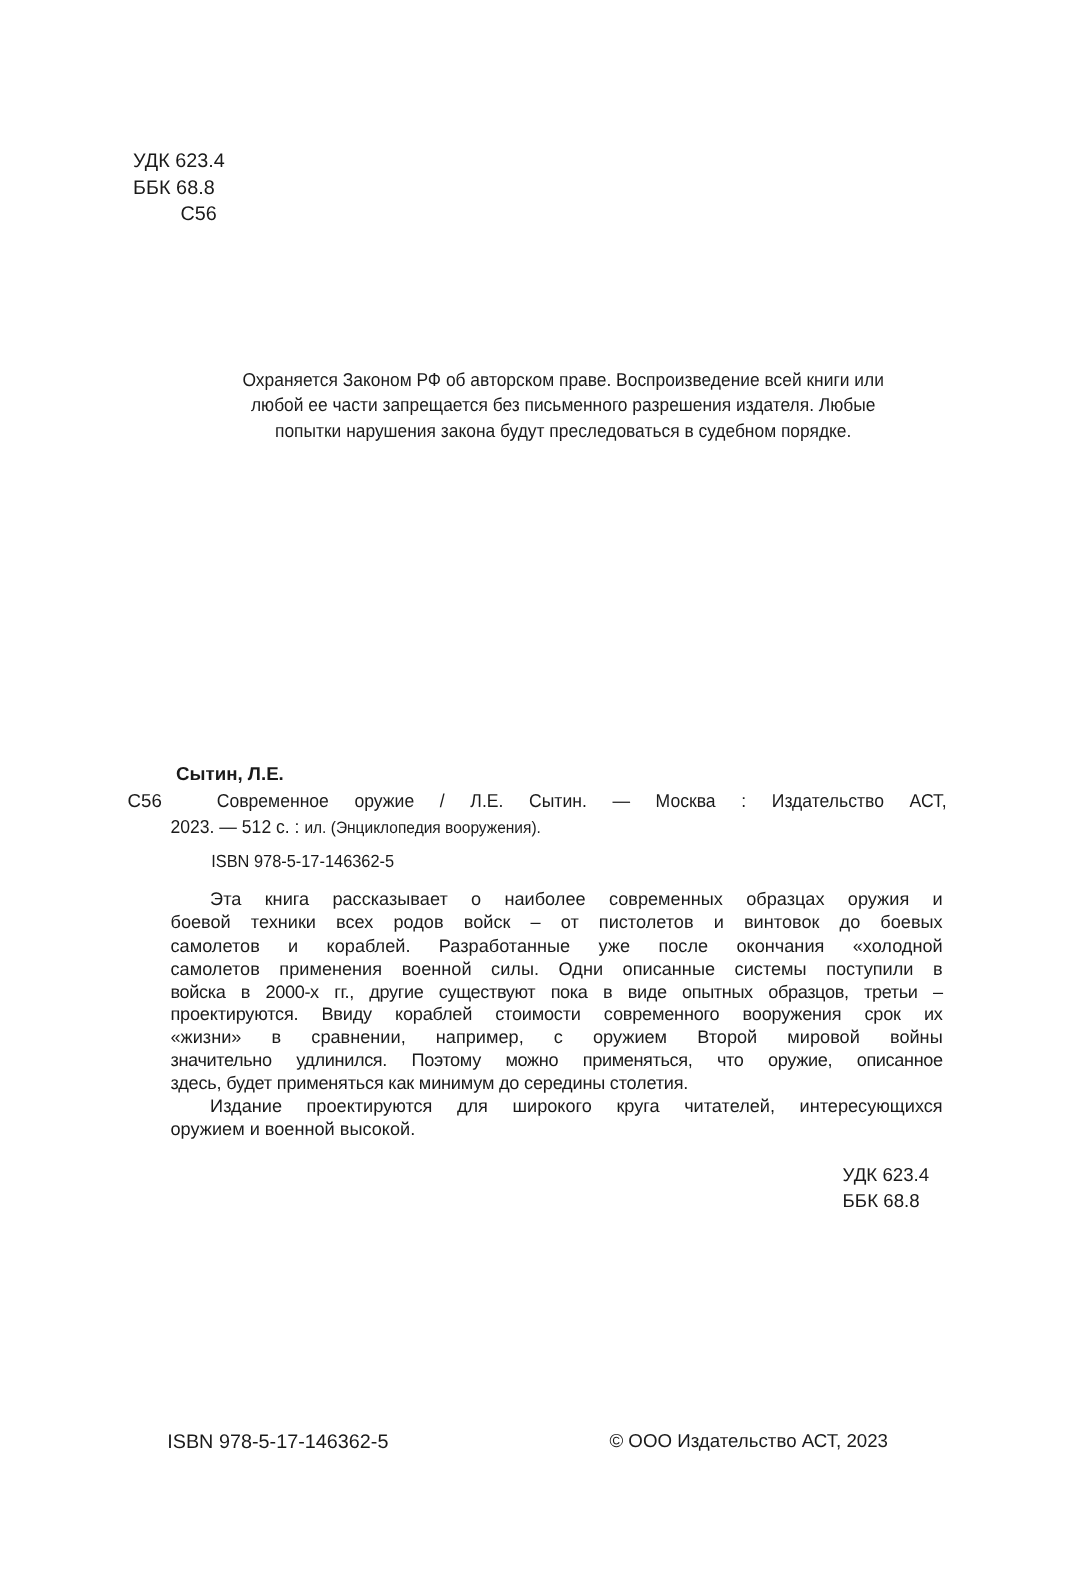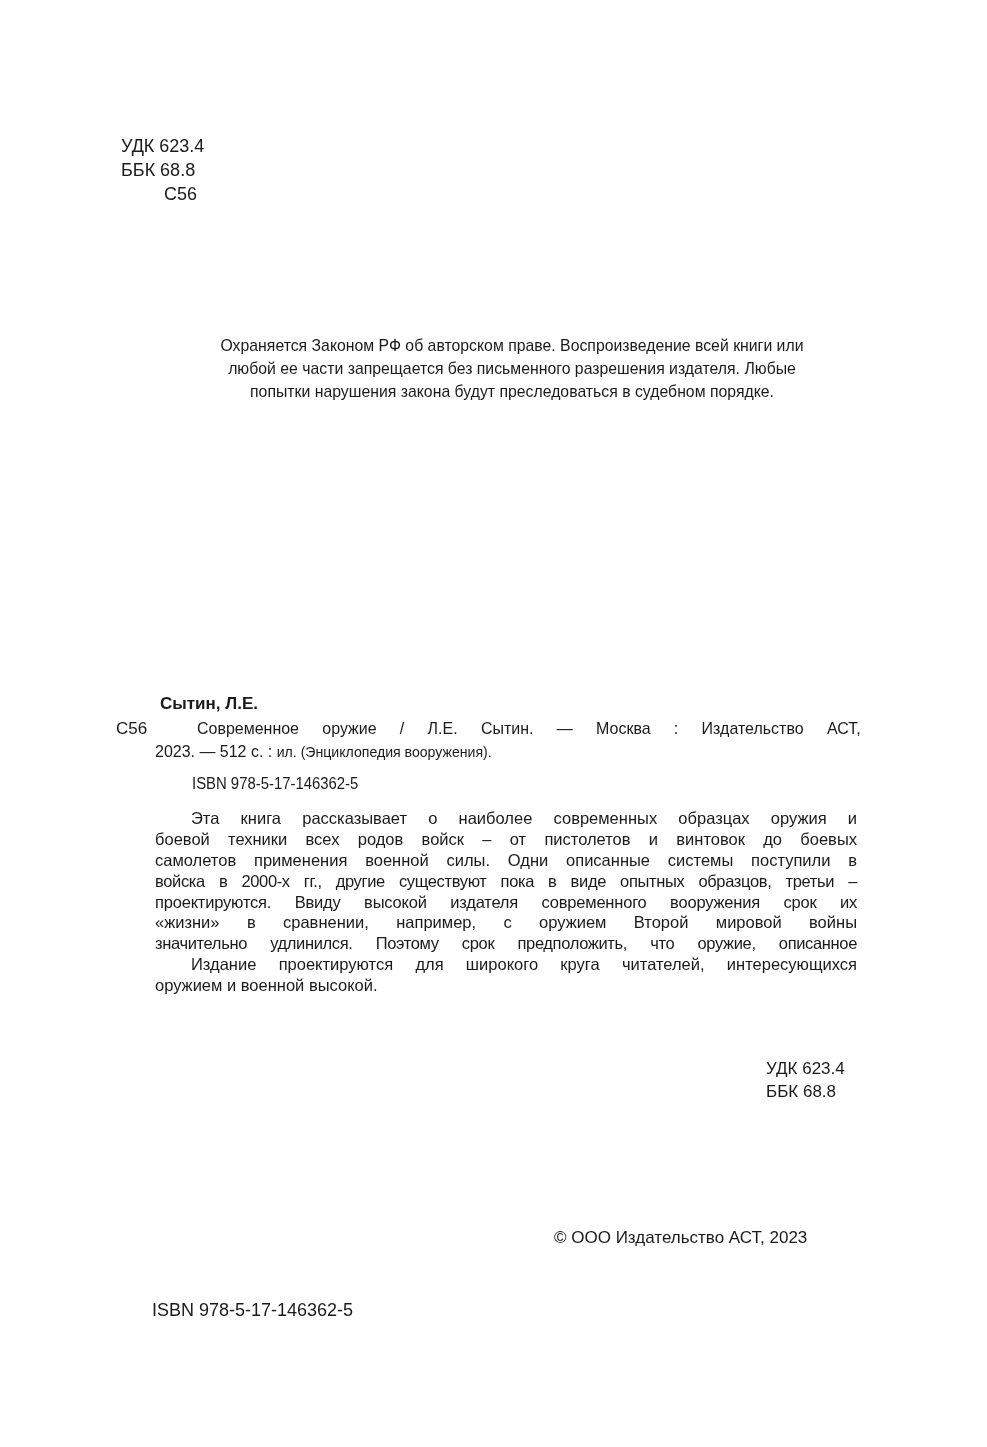"самолетов и кораблей. Разработанные уже" span.line { html: none -> <span>самолетов и кораблей. Разработанные уже после окончания «холодной</span> }
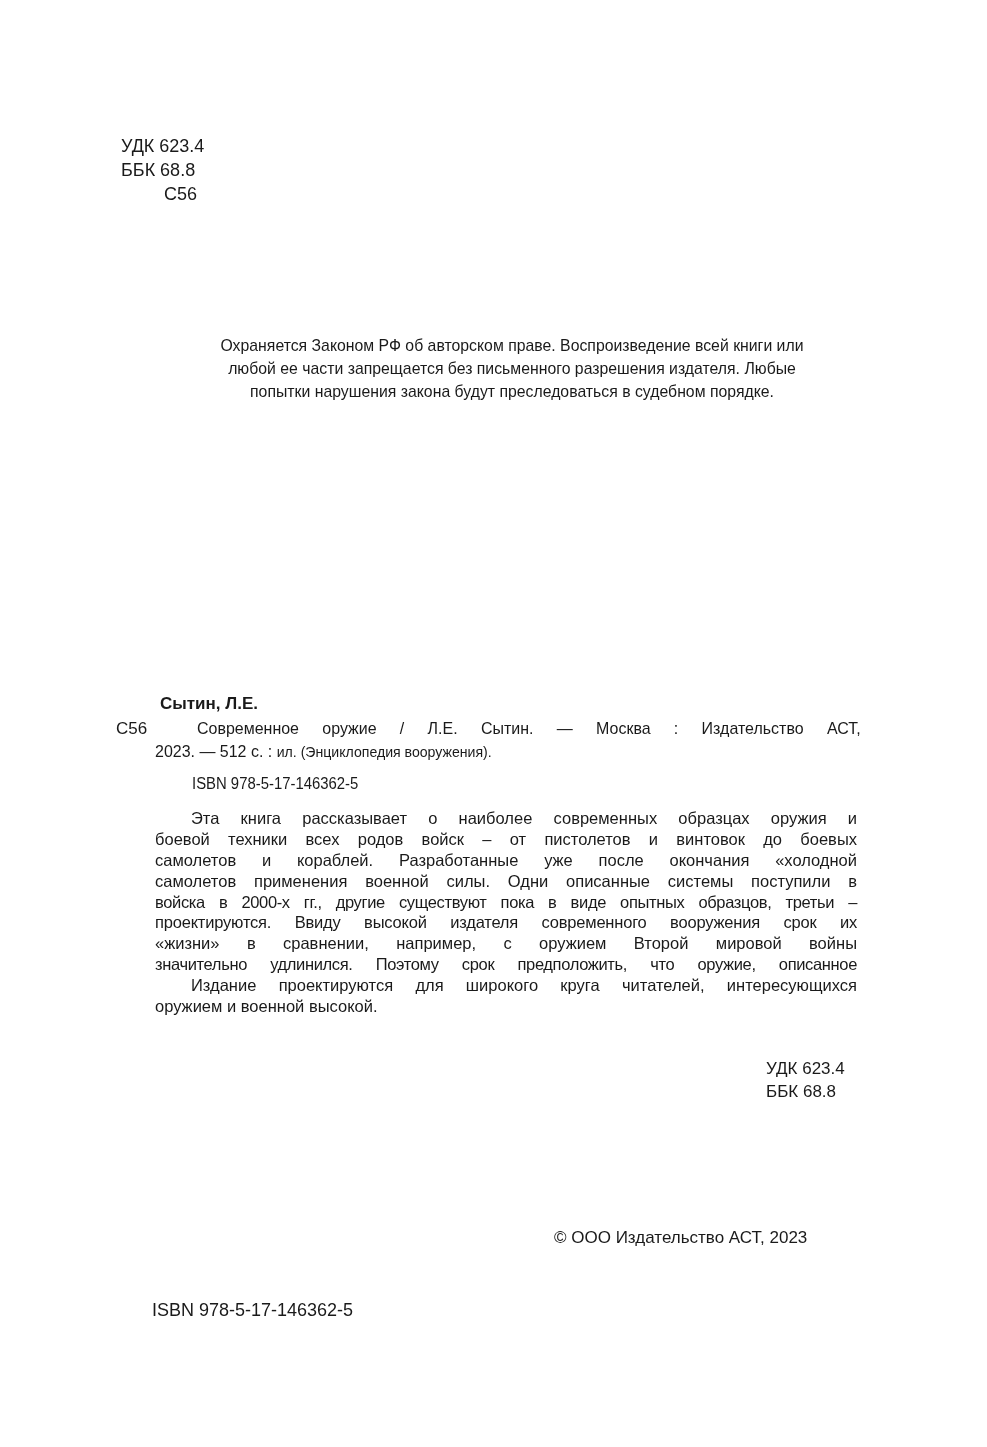"проектируются. Ввиду высокой издателя" span.line { text: высокой издателя -> кораблей стоимости }
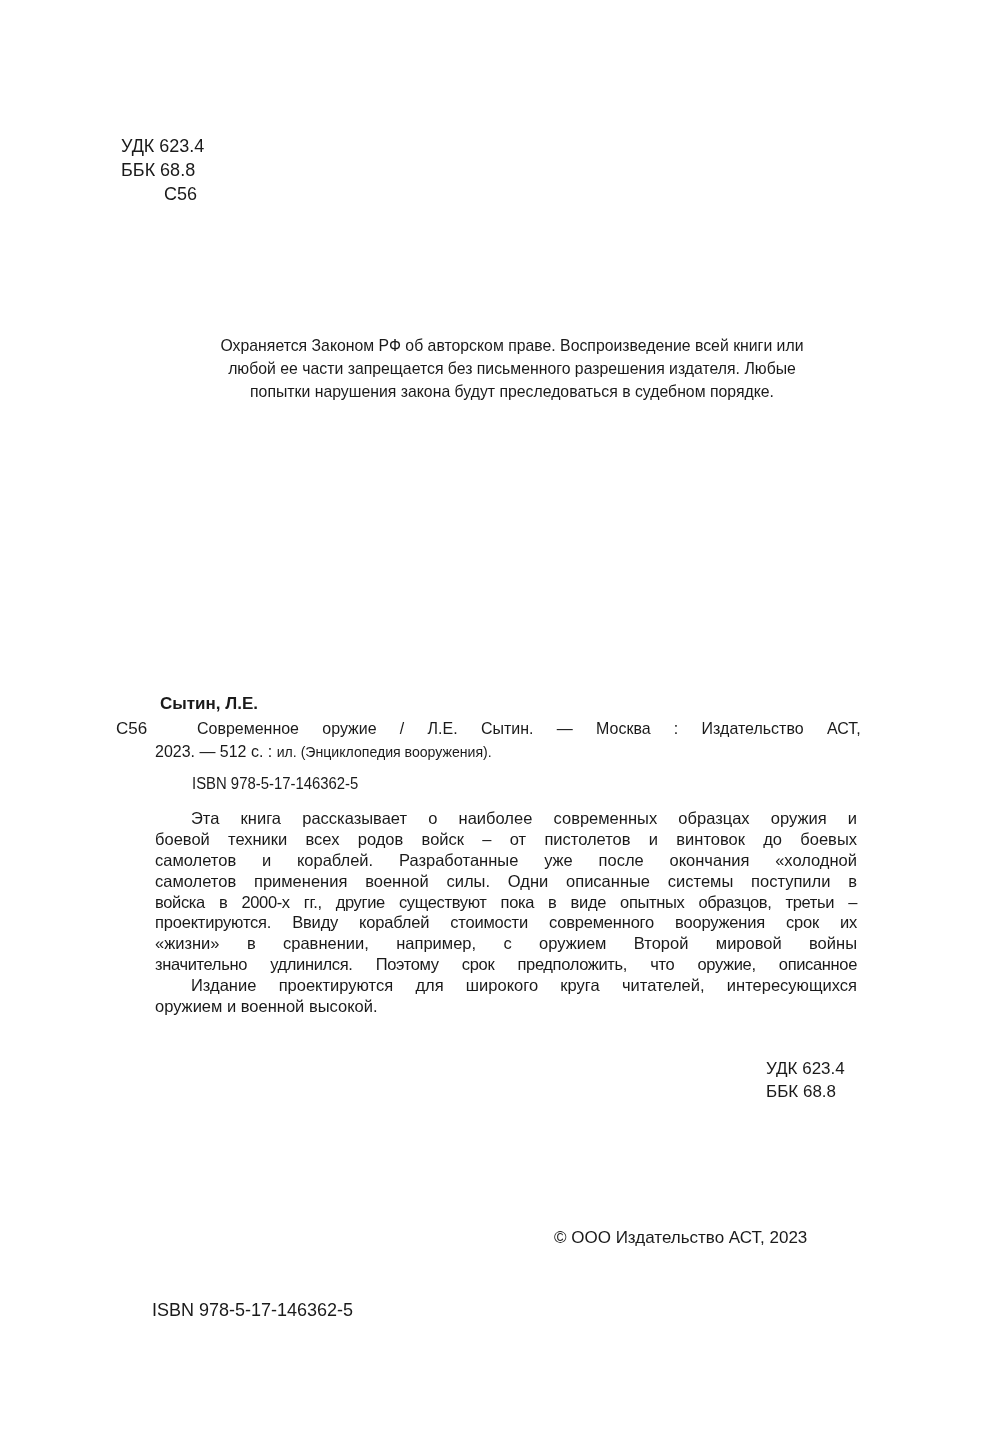"значительно удлинился. Поэтому срок" span.line { text: срок предположить -> можно применяться }
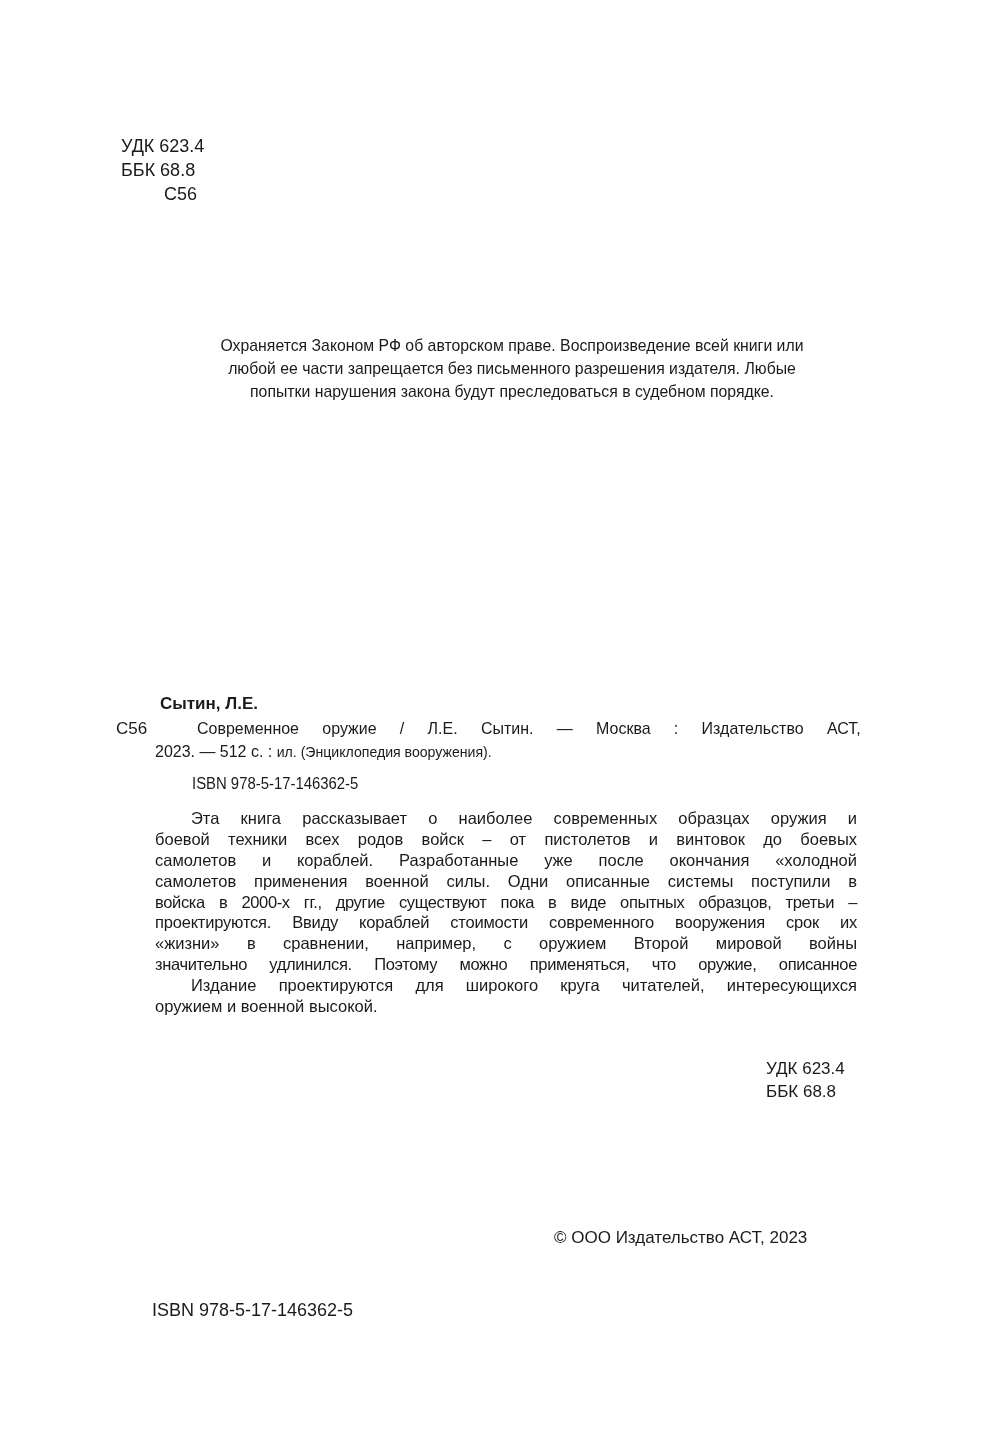"здесь, будет применяться как минимум" span.line { html: none -> <span>здесь, будет применяться как минимум до середины столетия.</span> }
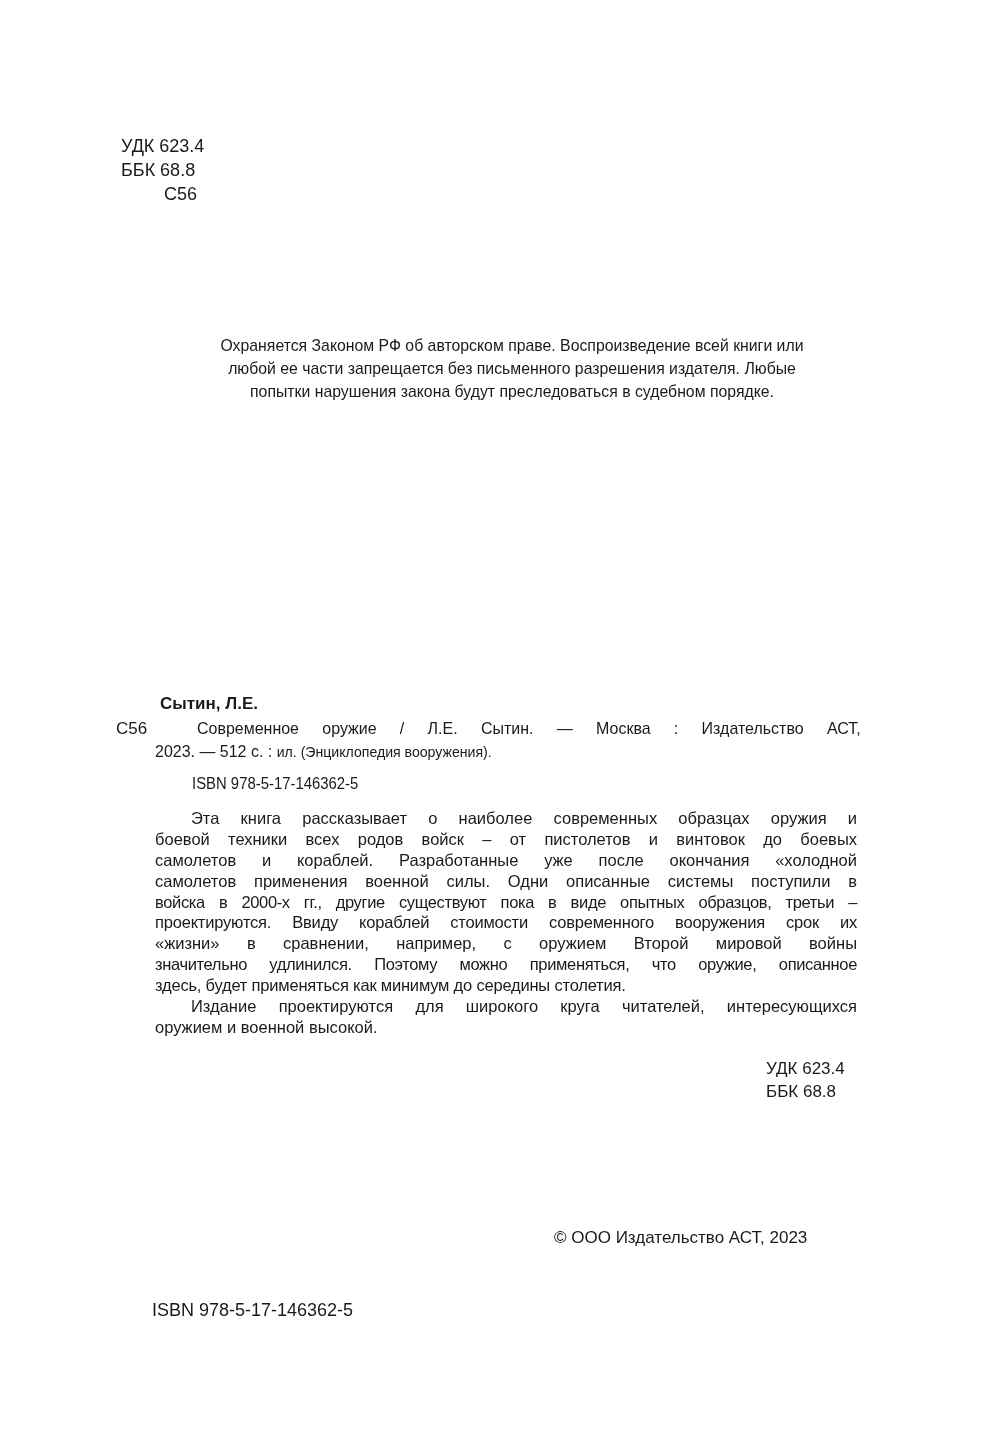"© ООО Издательство АСТ, 2023" #copyright-footer { top: 1228px -> 1300px }
